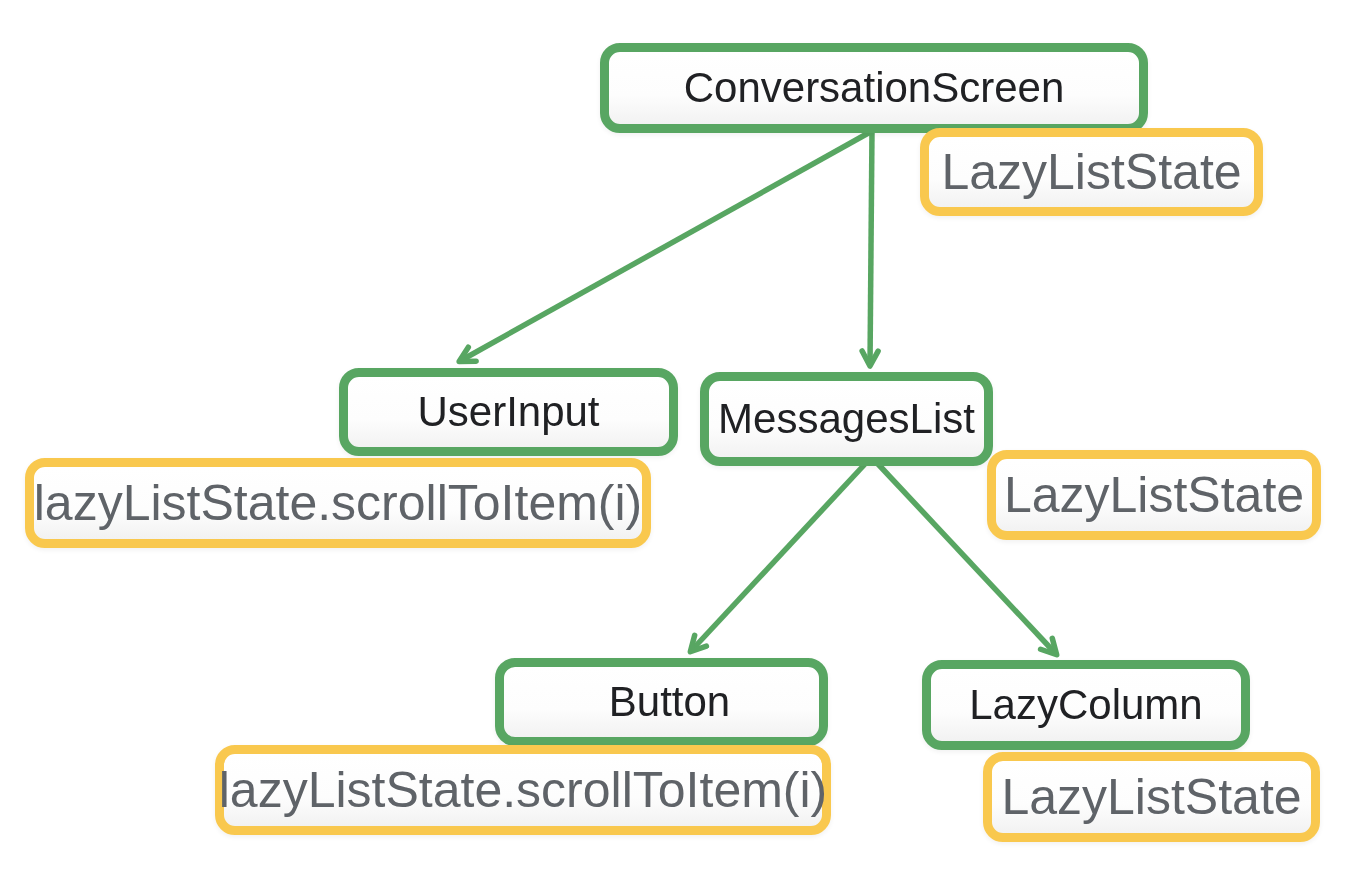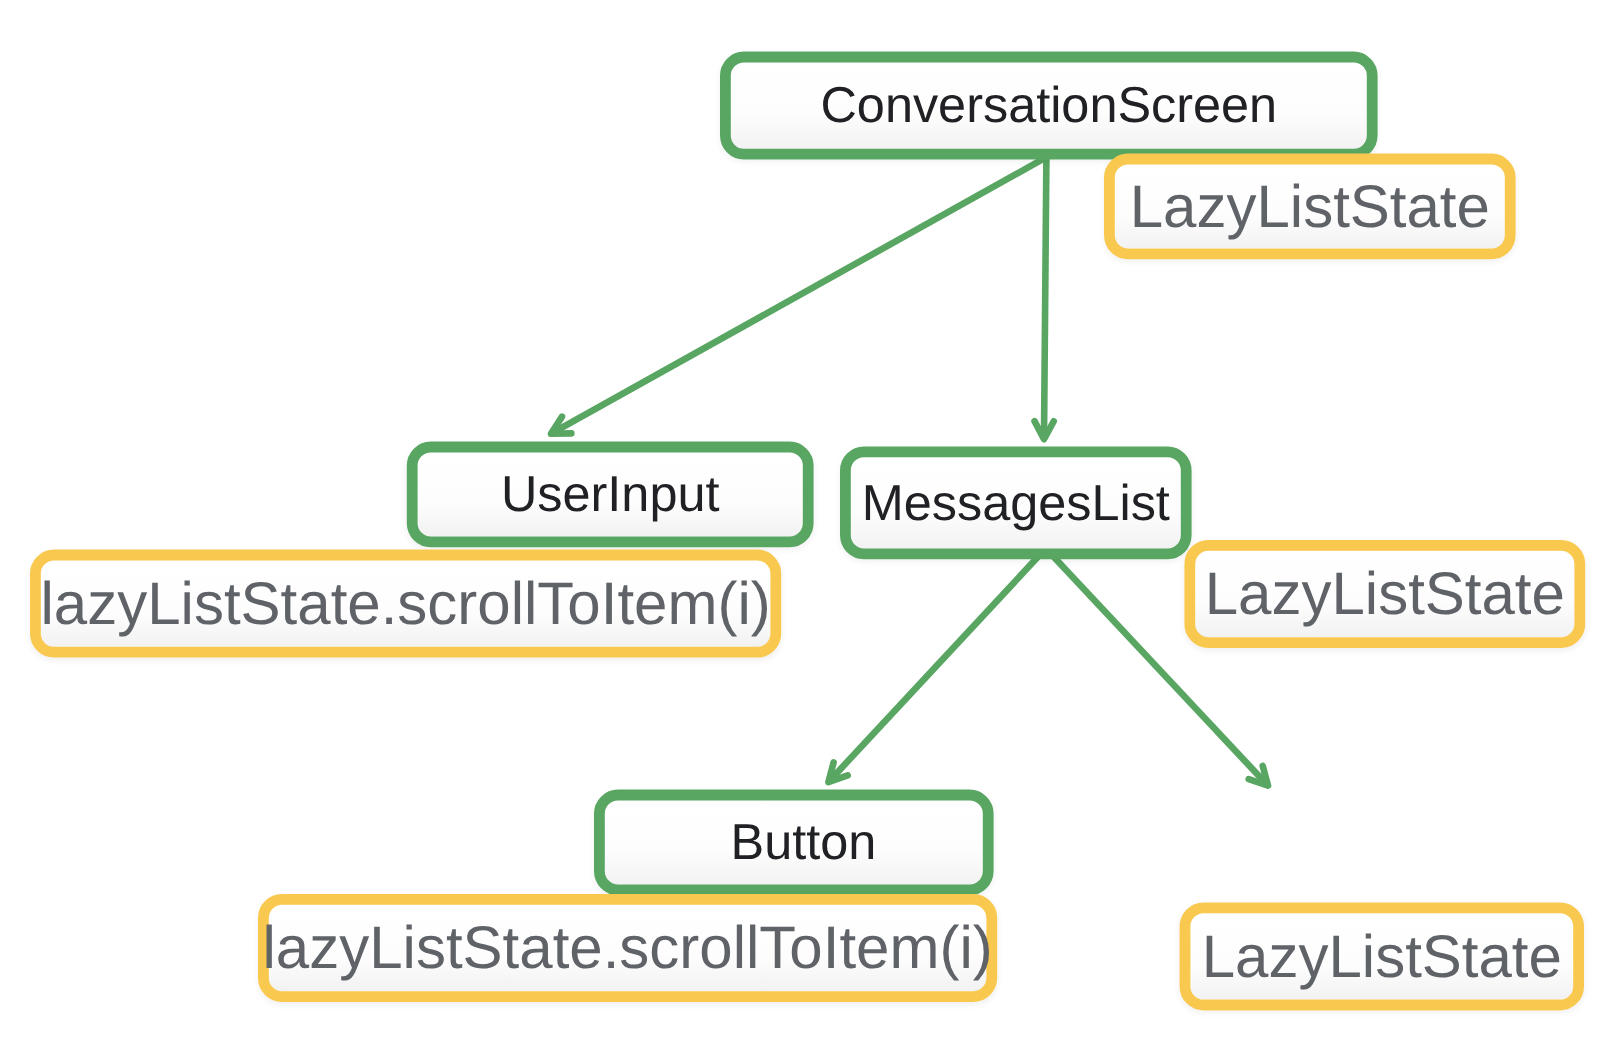"LazyColumn" div.box { html: none -> <div> <span>LazyColumn</span> </div> }
